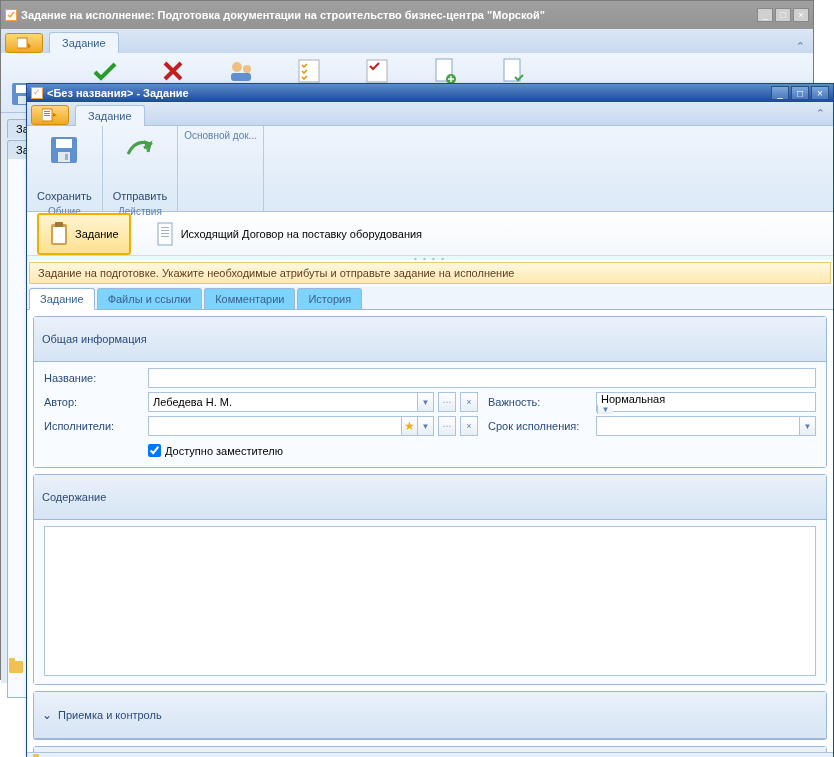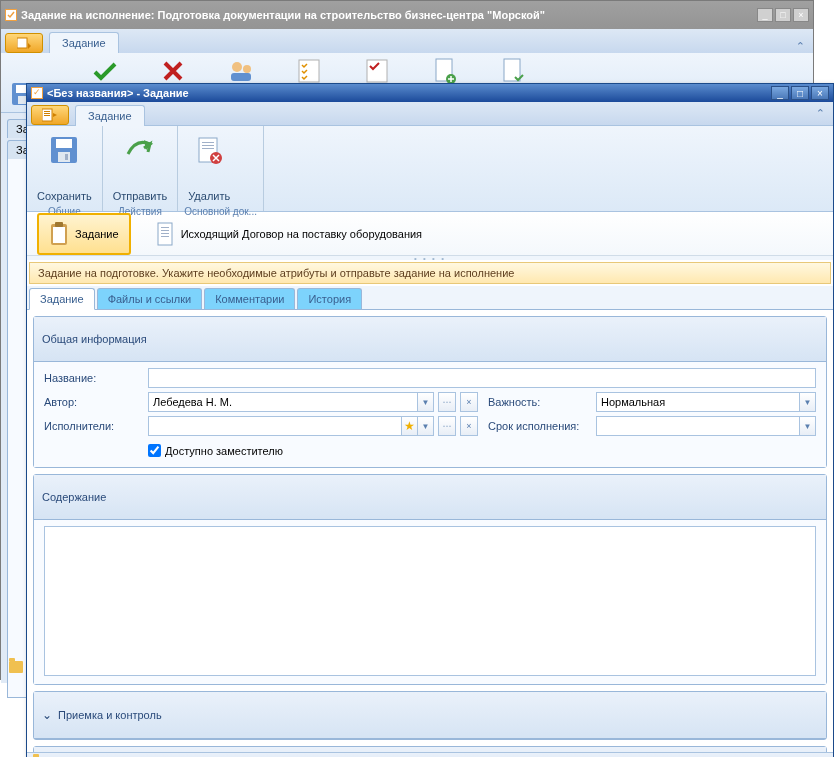"Удалить" div.ribbon-group-content { html: <div> <div> <div> <svg> <rect></rect> <rect></rect> <rect></rect> <rect></rect> <circle></circle> <path></path> </svg> </div> <div>Удалить</div> </div> </div> -> none }
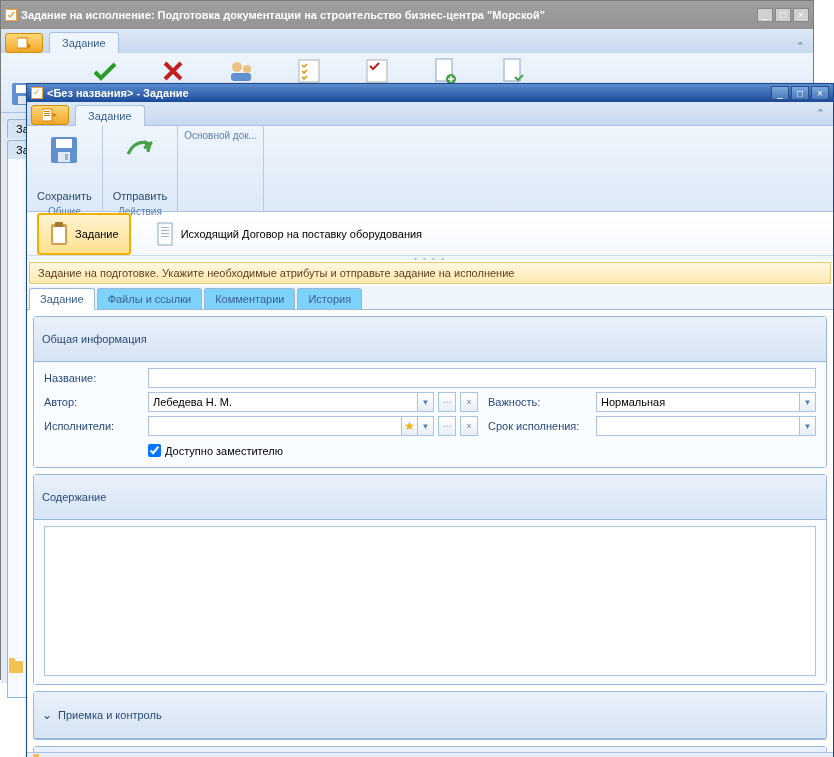"Нормальная" div.combo { flex-direction: none -> column }
